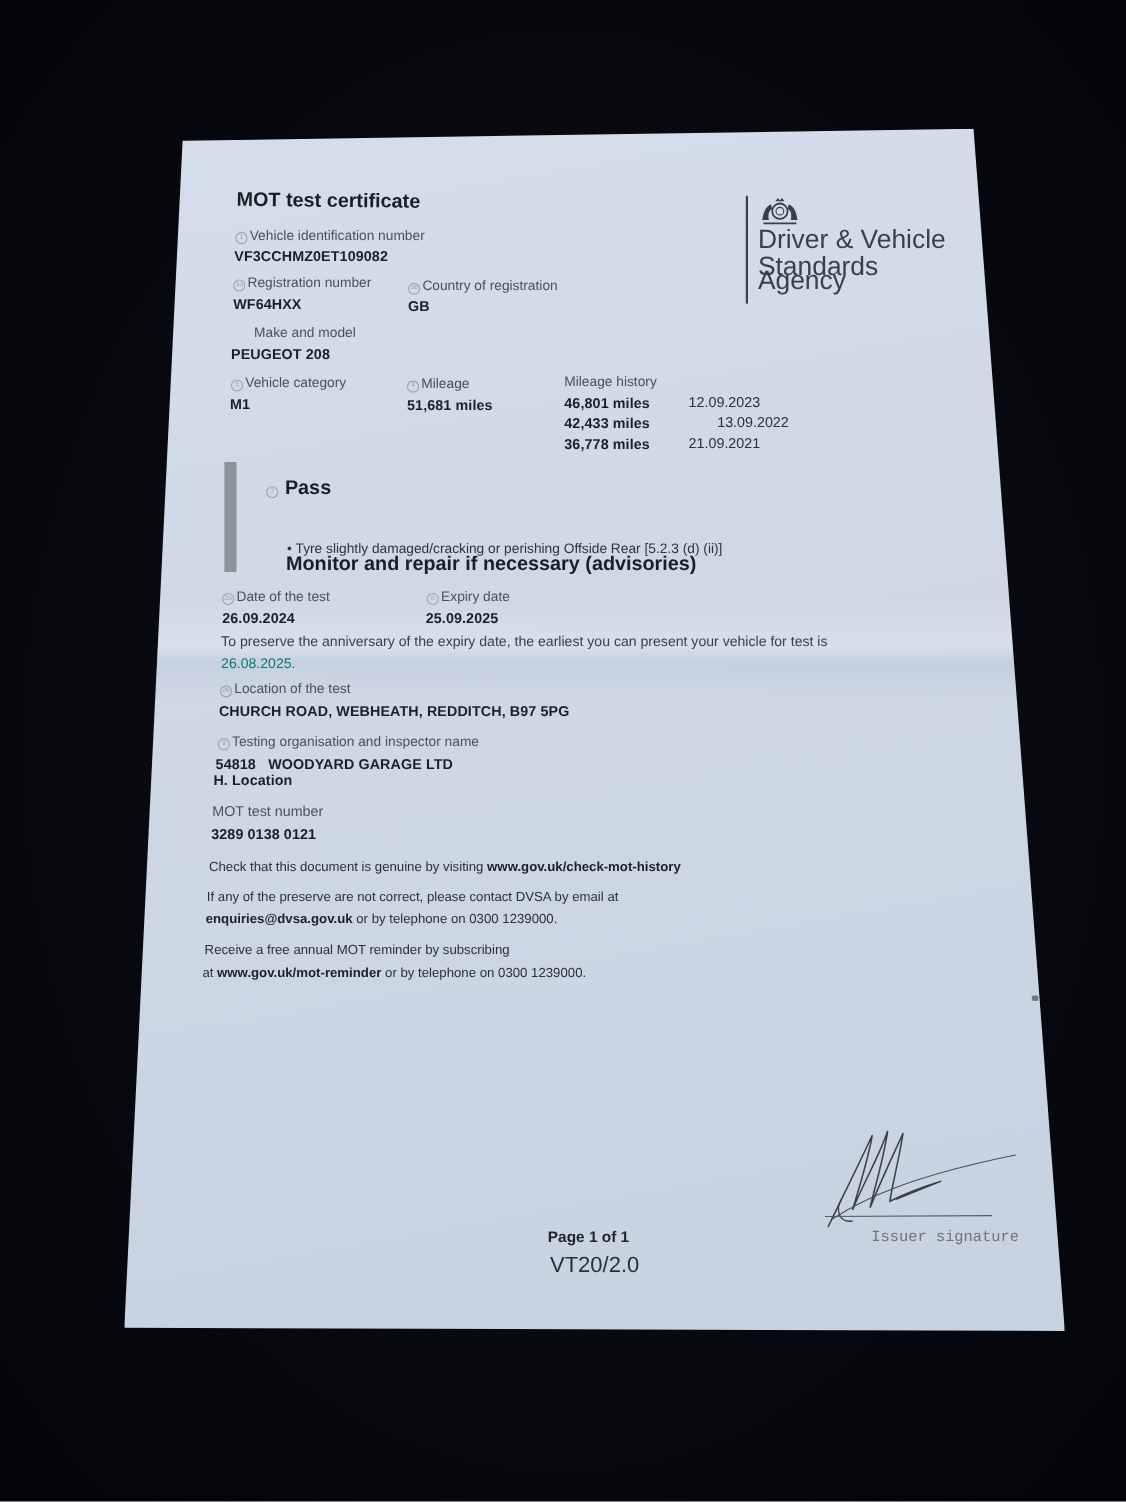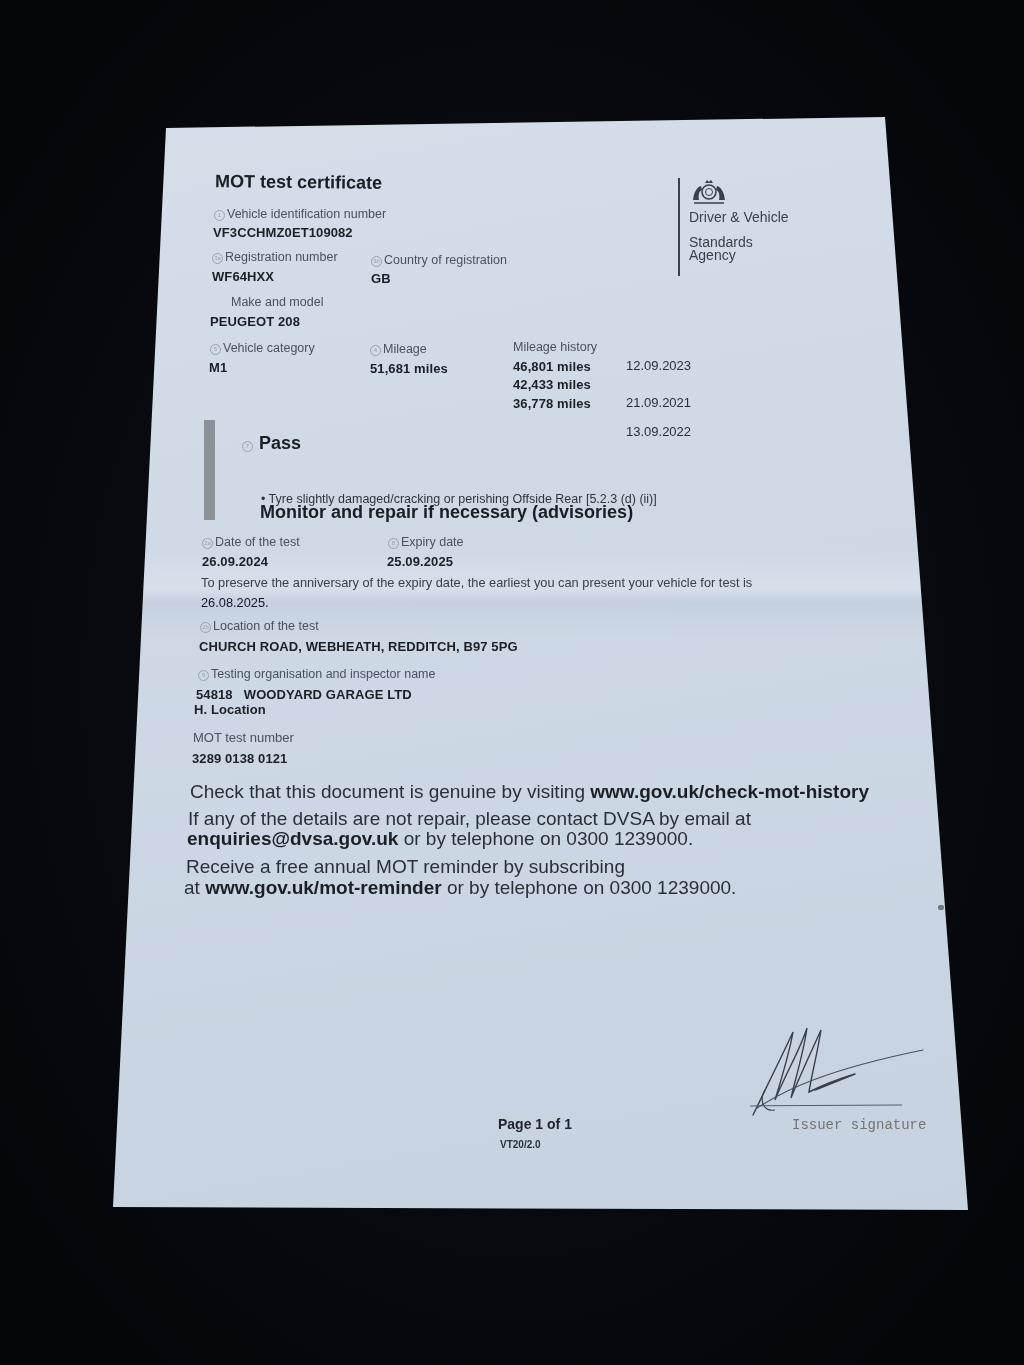"Driver & Vehicle" .dvsa-text { font-size: 14px -> 24px }
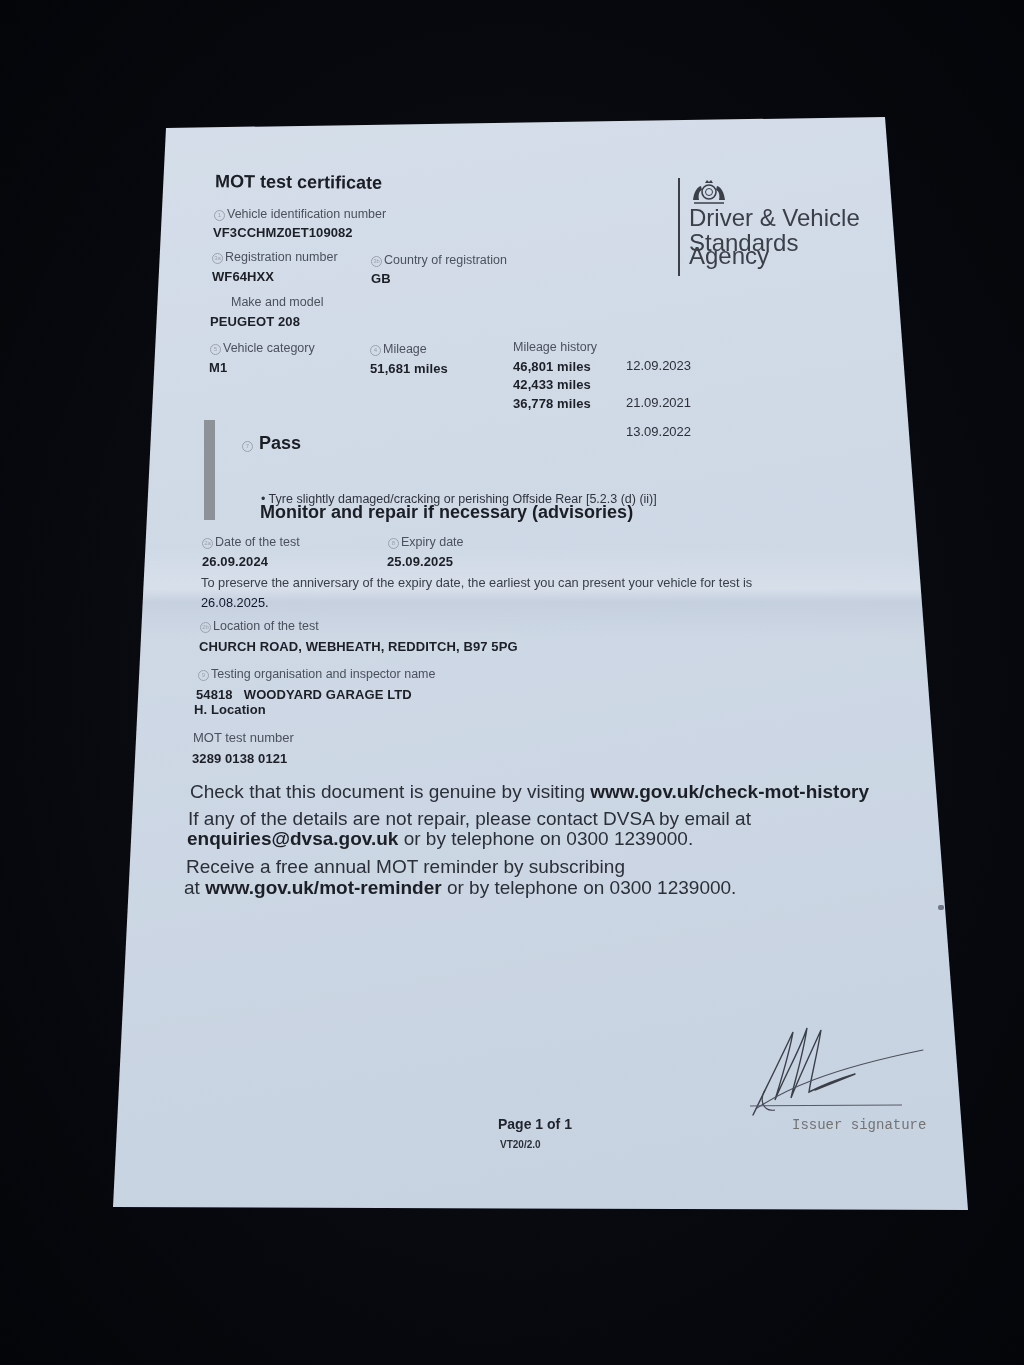"13.09.2022" div.abs { left: 626px -> 652px; margin-top: 48px -> none }
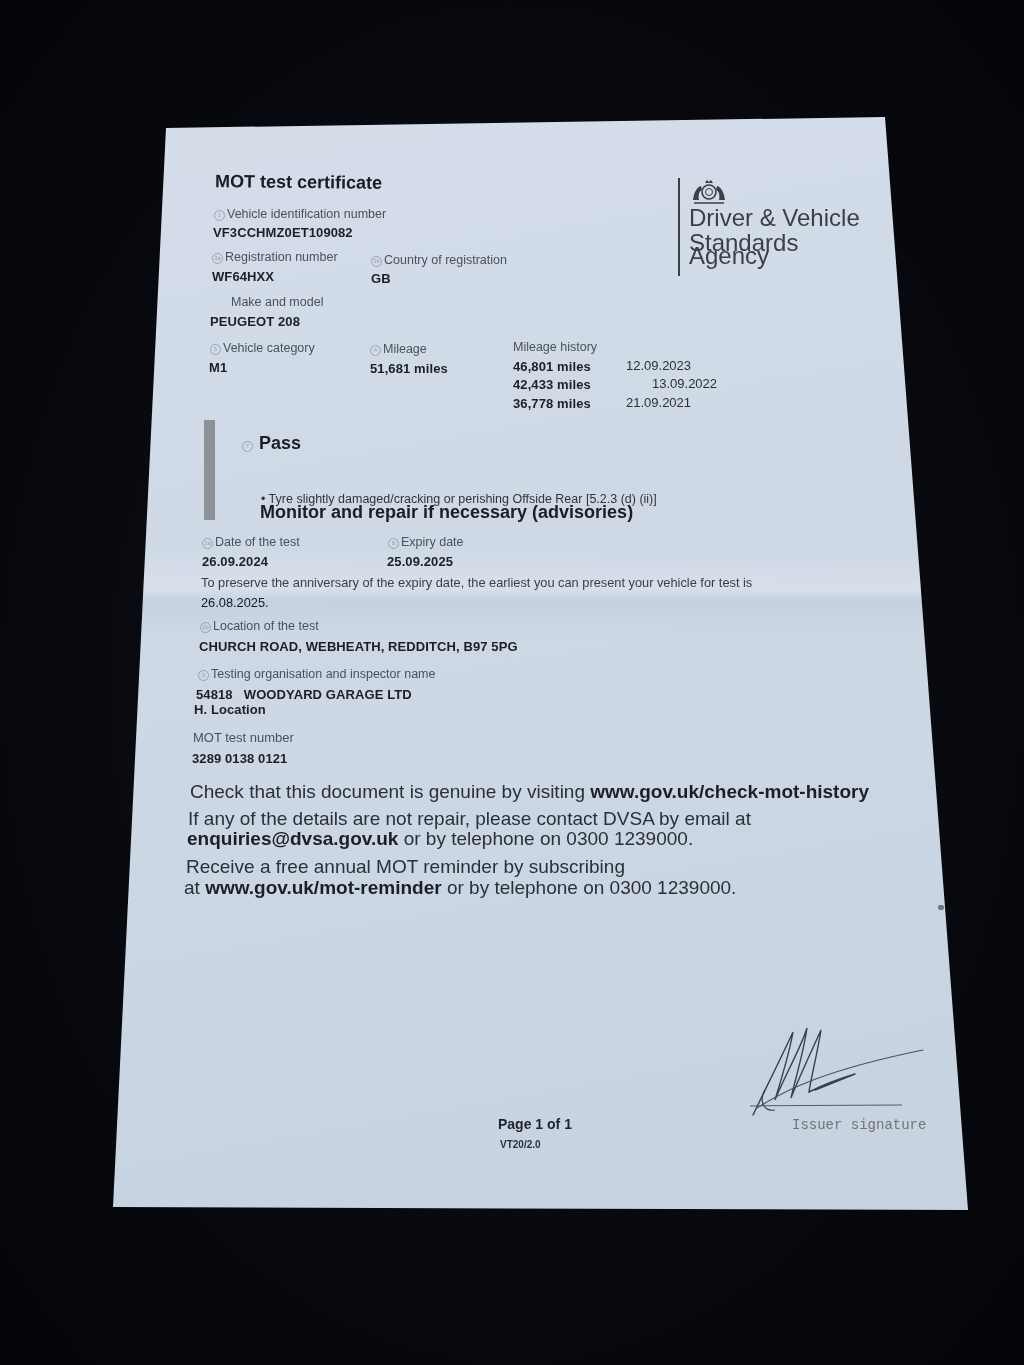"26.08.2025." div.abs { color: #0f172a -> #0f766e }
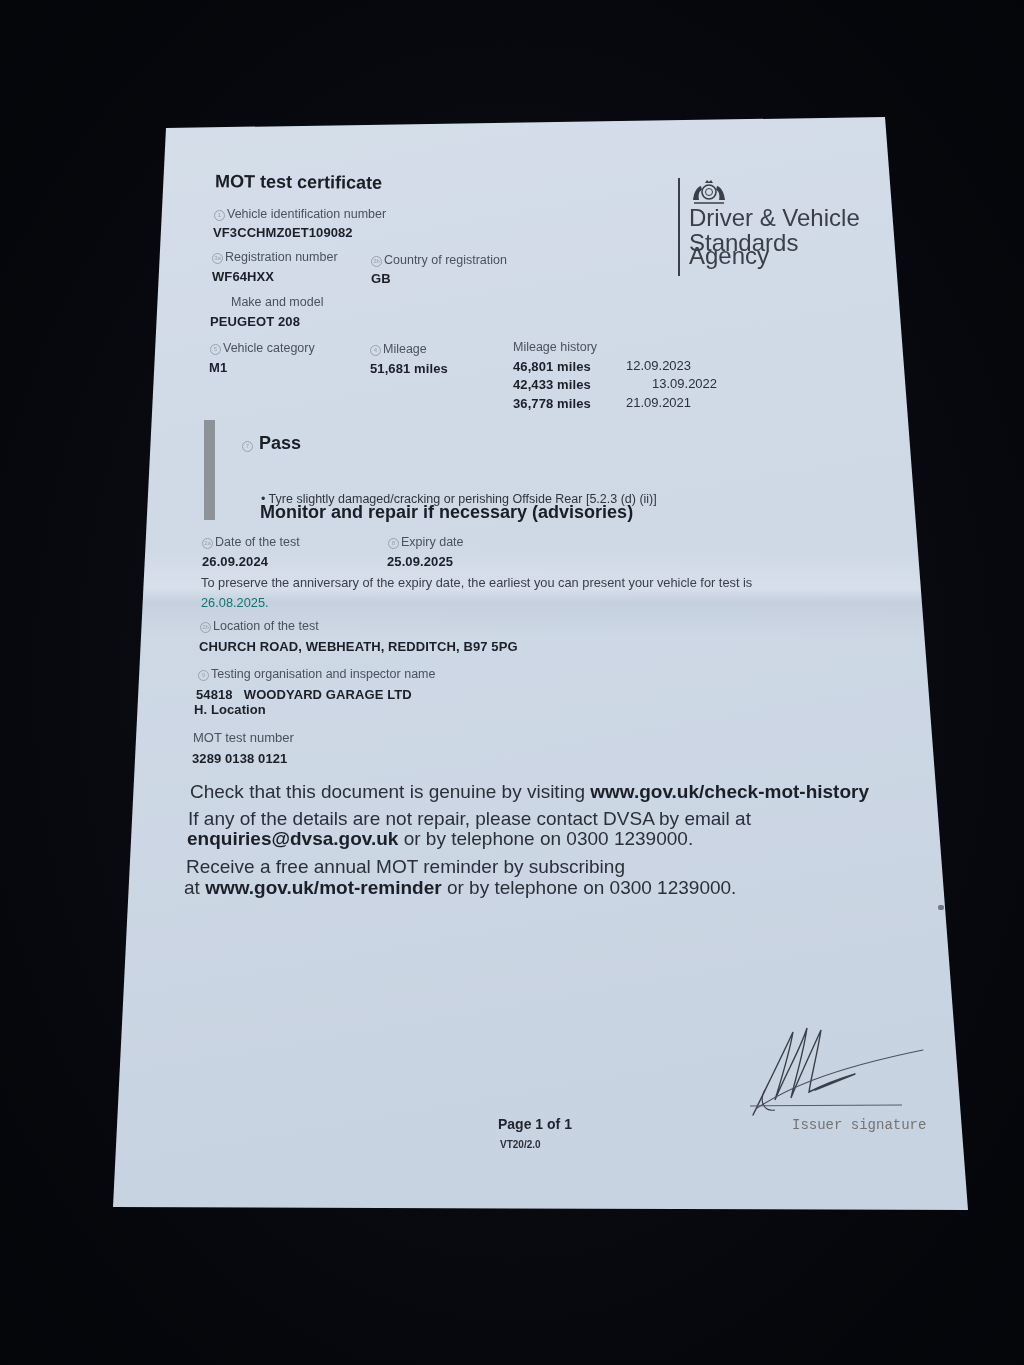"Check that this document is" .body-text { font-size: 19px -> 12px }
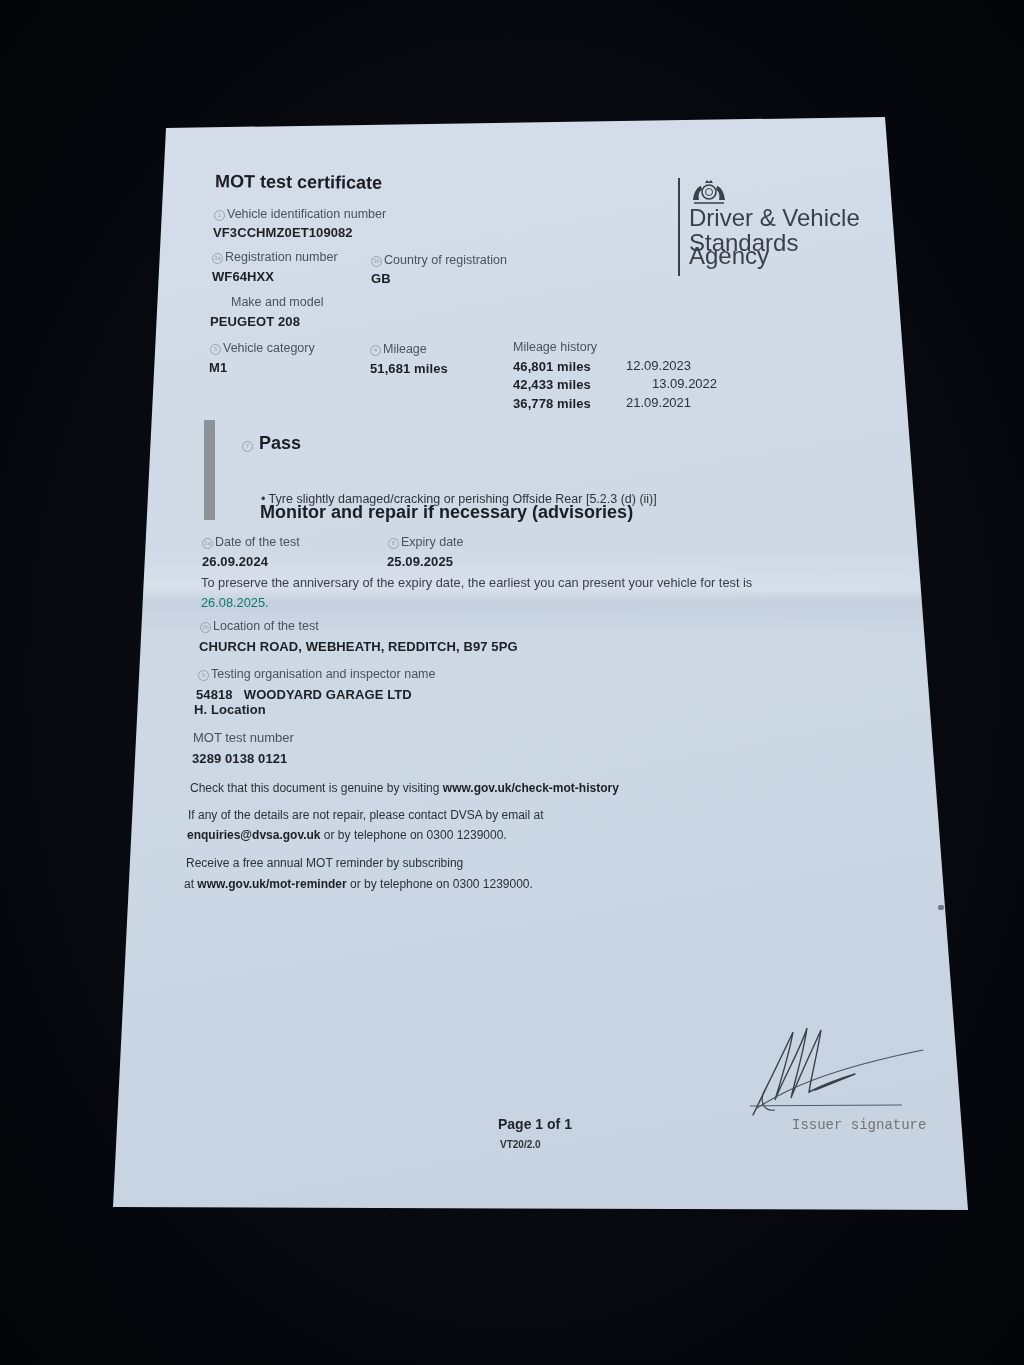"If any of the details" div.abs { text: details are not repair -> preserve are not correct }
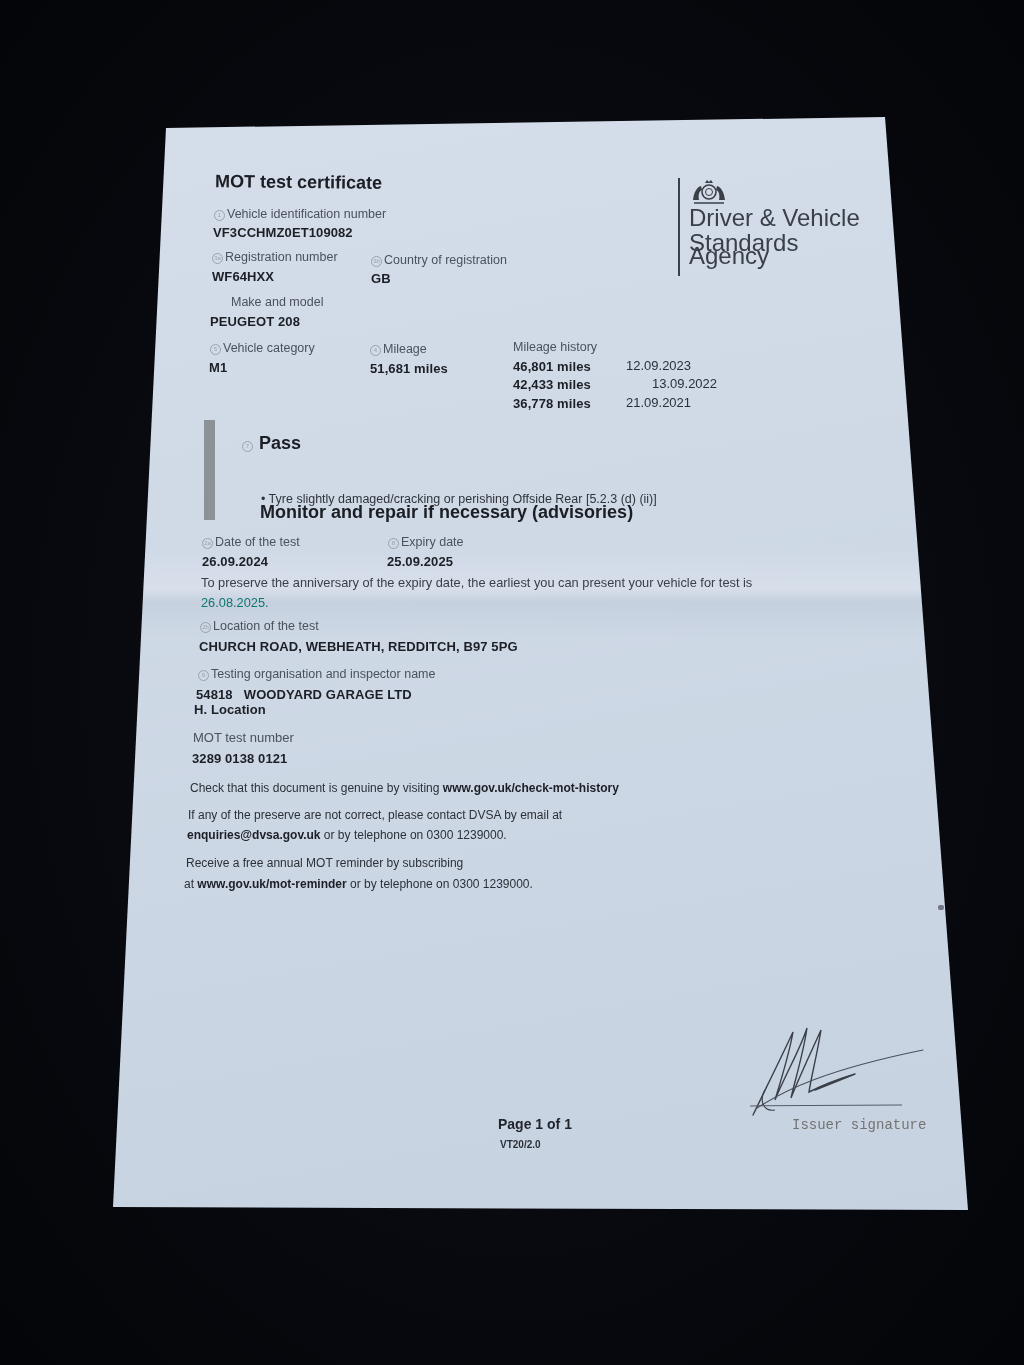"VT20/2.0" .footer-code { font-size: 10px -> 20px; font-weight: bold -> none }
